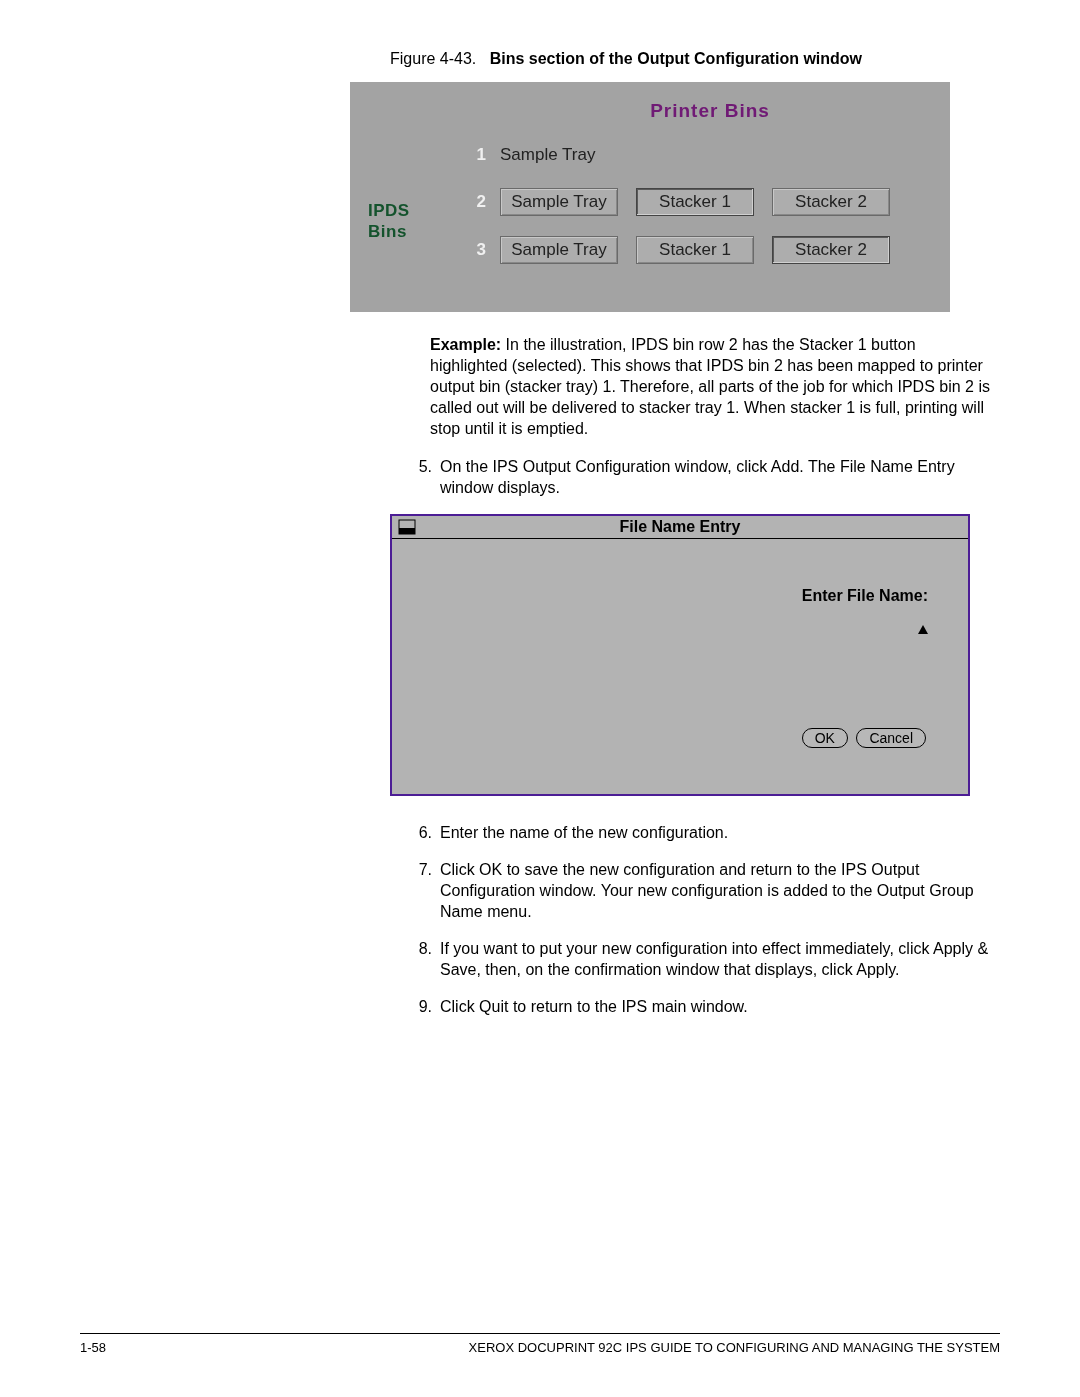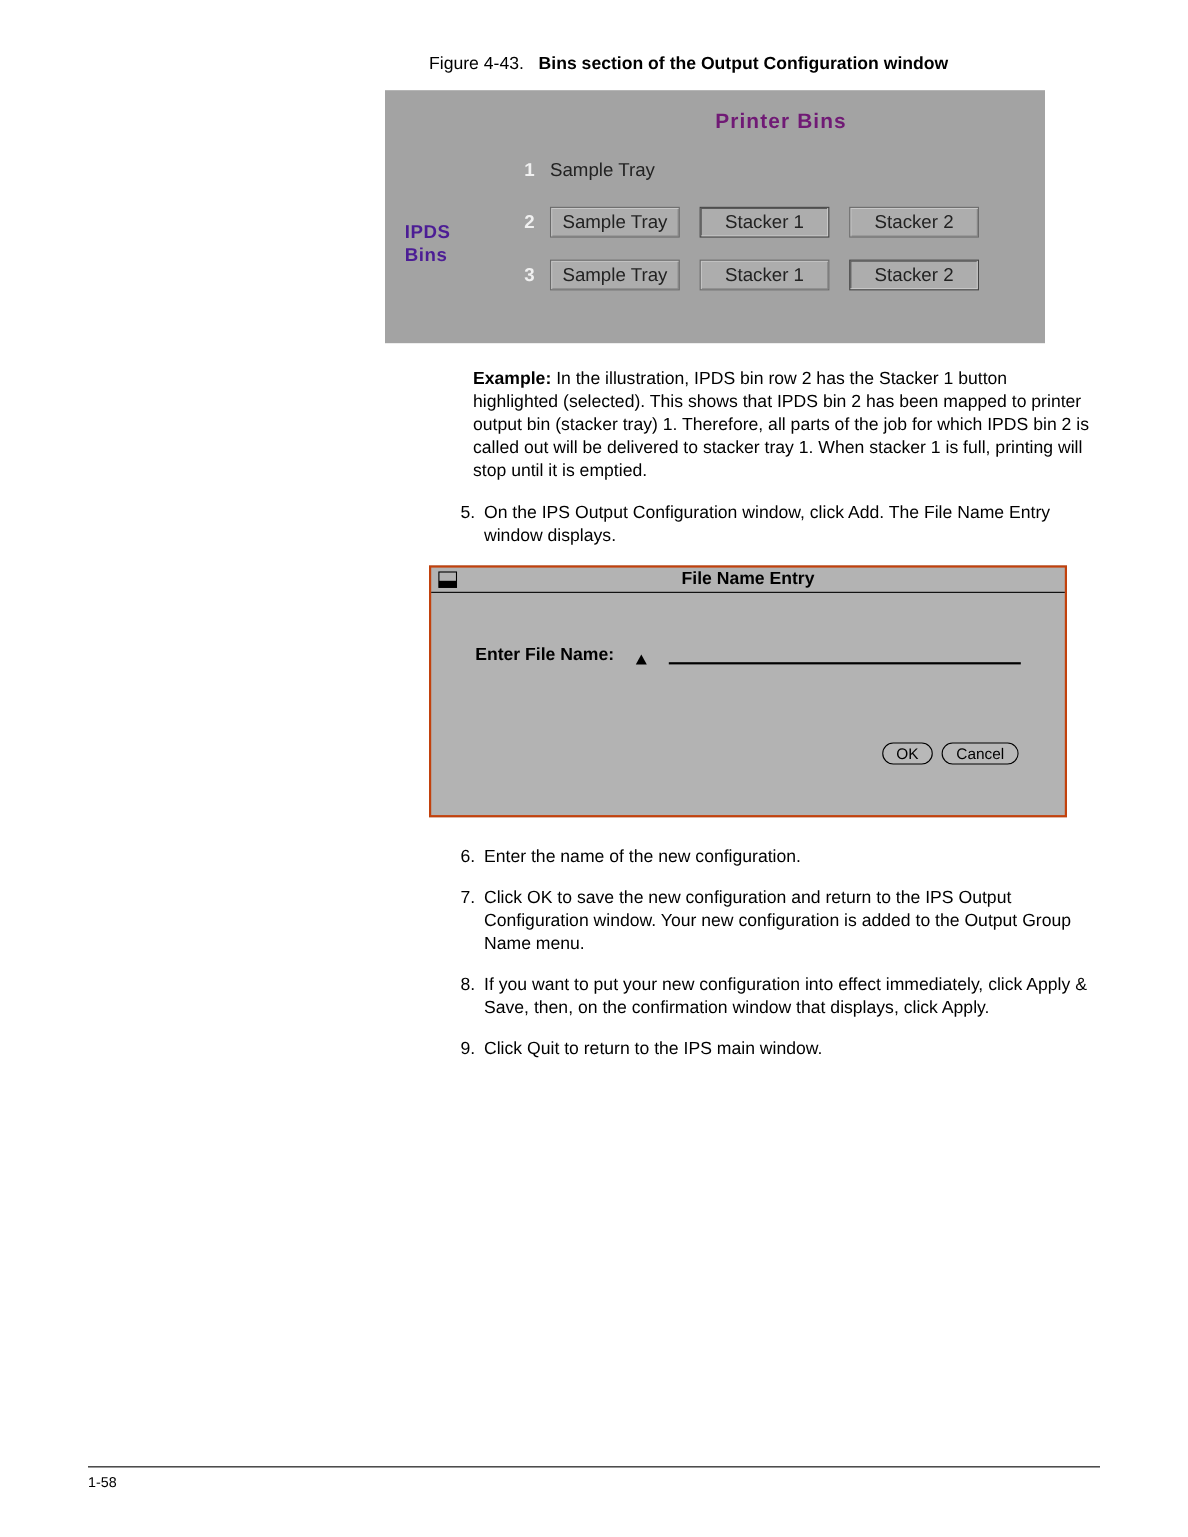"IPDS" .ipds-label { color: #4c1d95 -> #14532d }
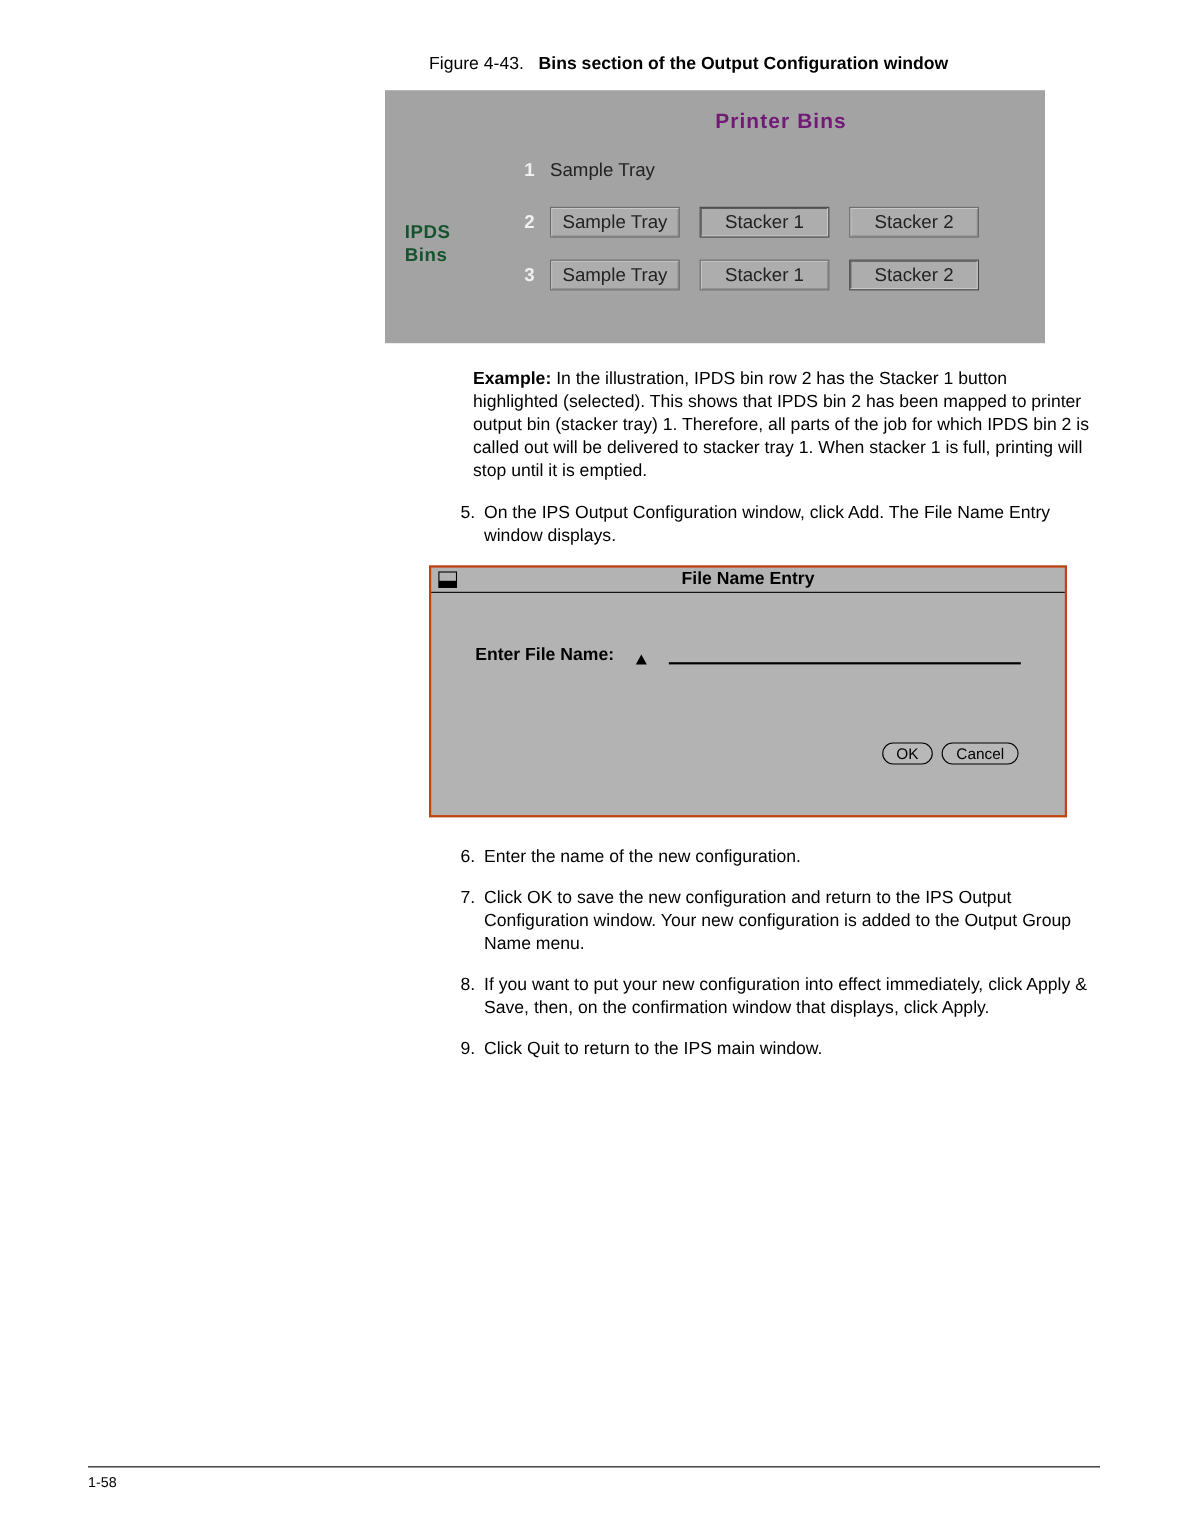"File Name Entry" .filename-figure { border: 2px solid #c2410c -> 2px solid #4c1d95 }
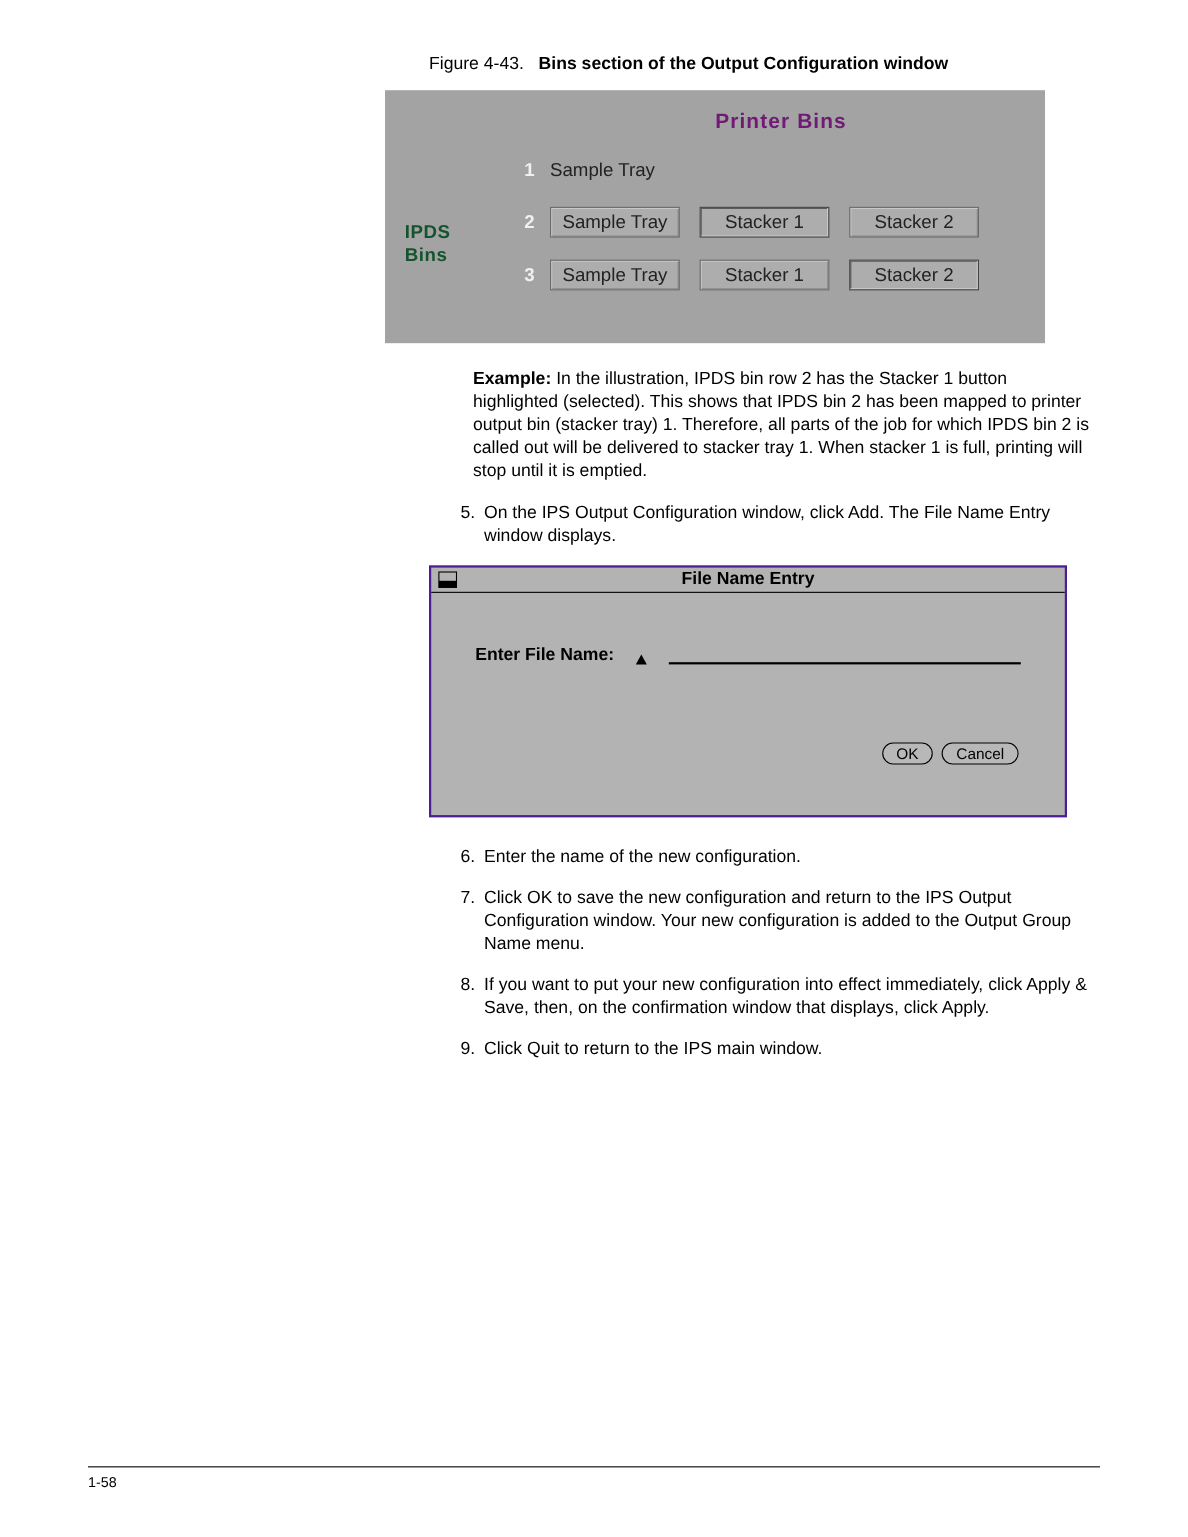"Enter File Name:" .enter-row { flex-direction: none -> column }
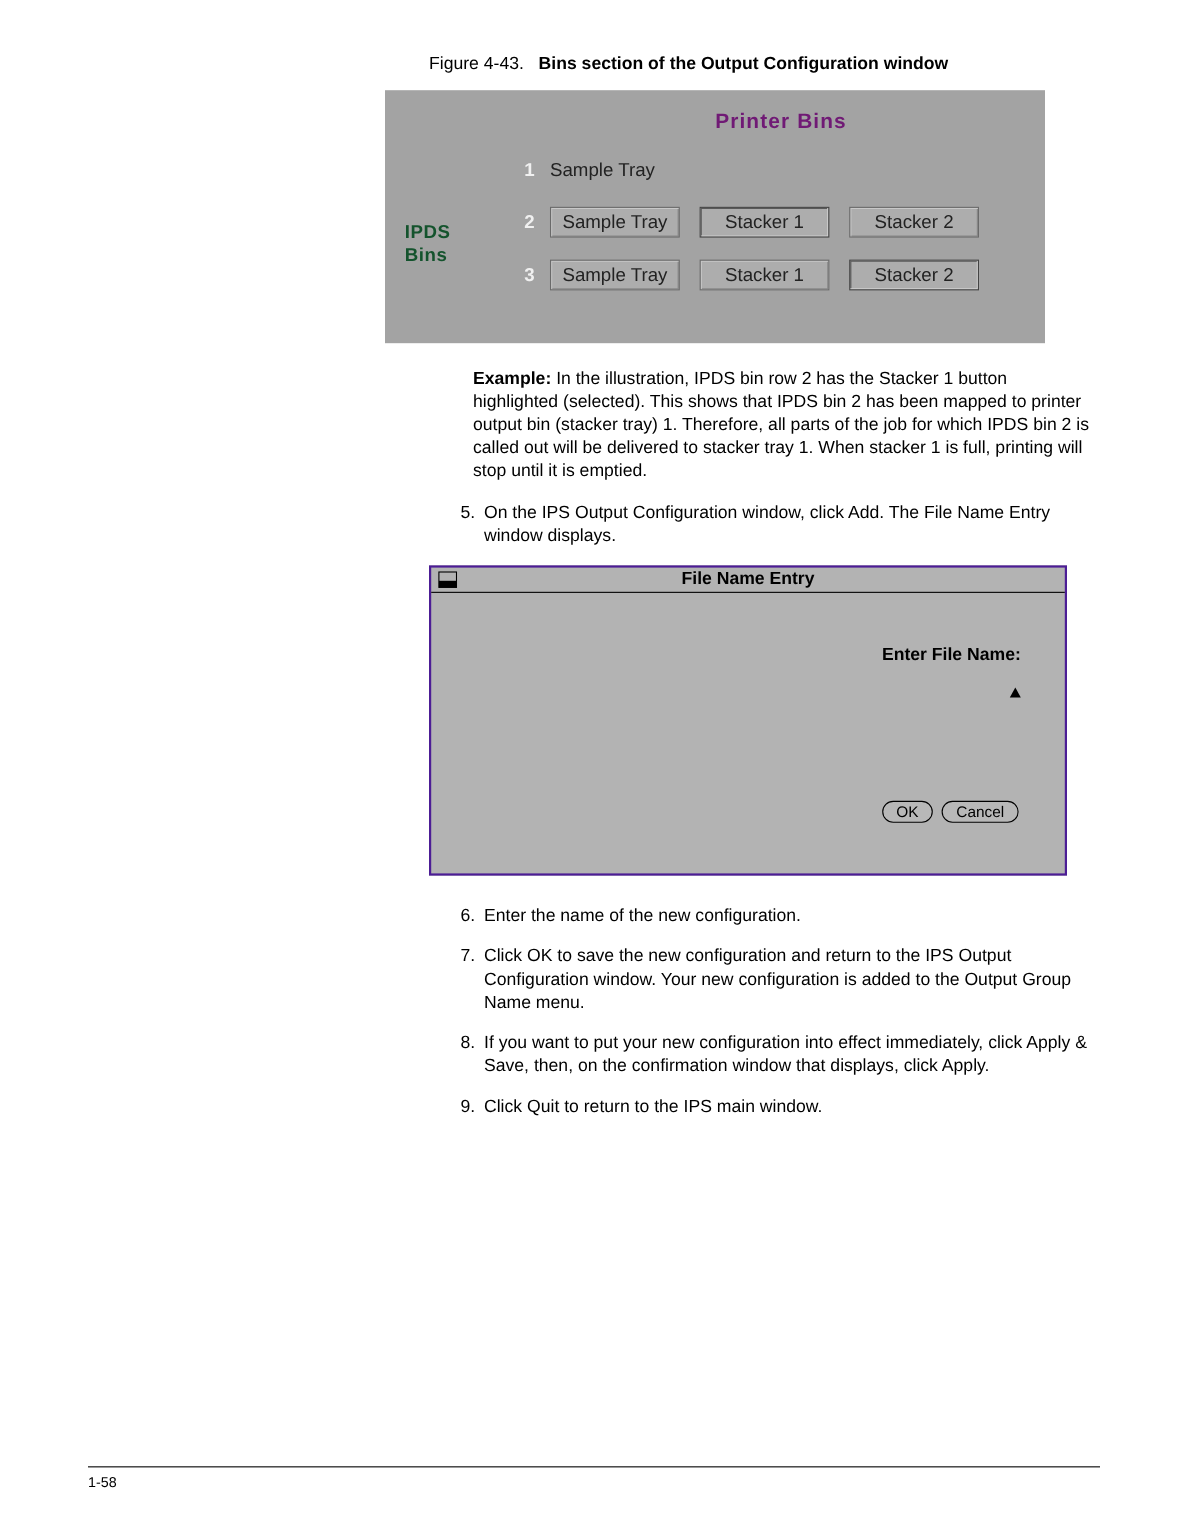"XEROX DOCUPRINT 92C IPS GUIDE" span { html: none -> <span>XEROX DOCUPRINT 92C IPS GUIDE TO CONFIGURING AND MANAGING THE SYSTEM</span> }
